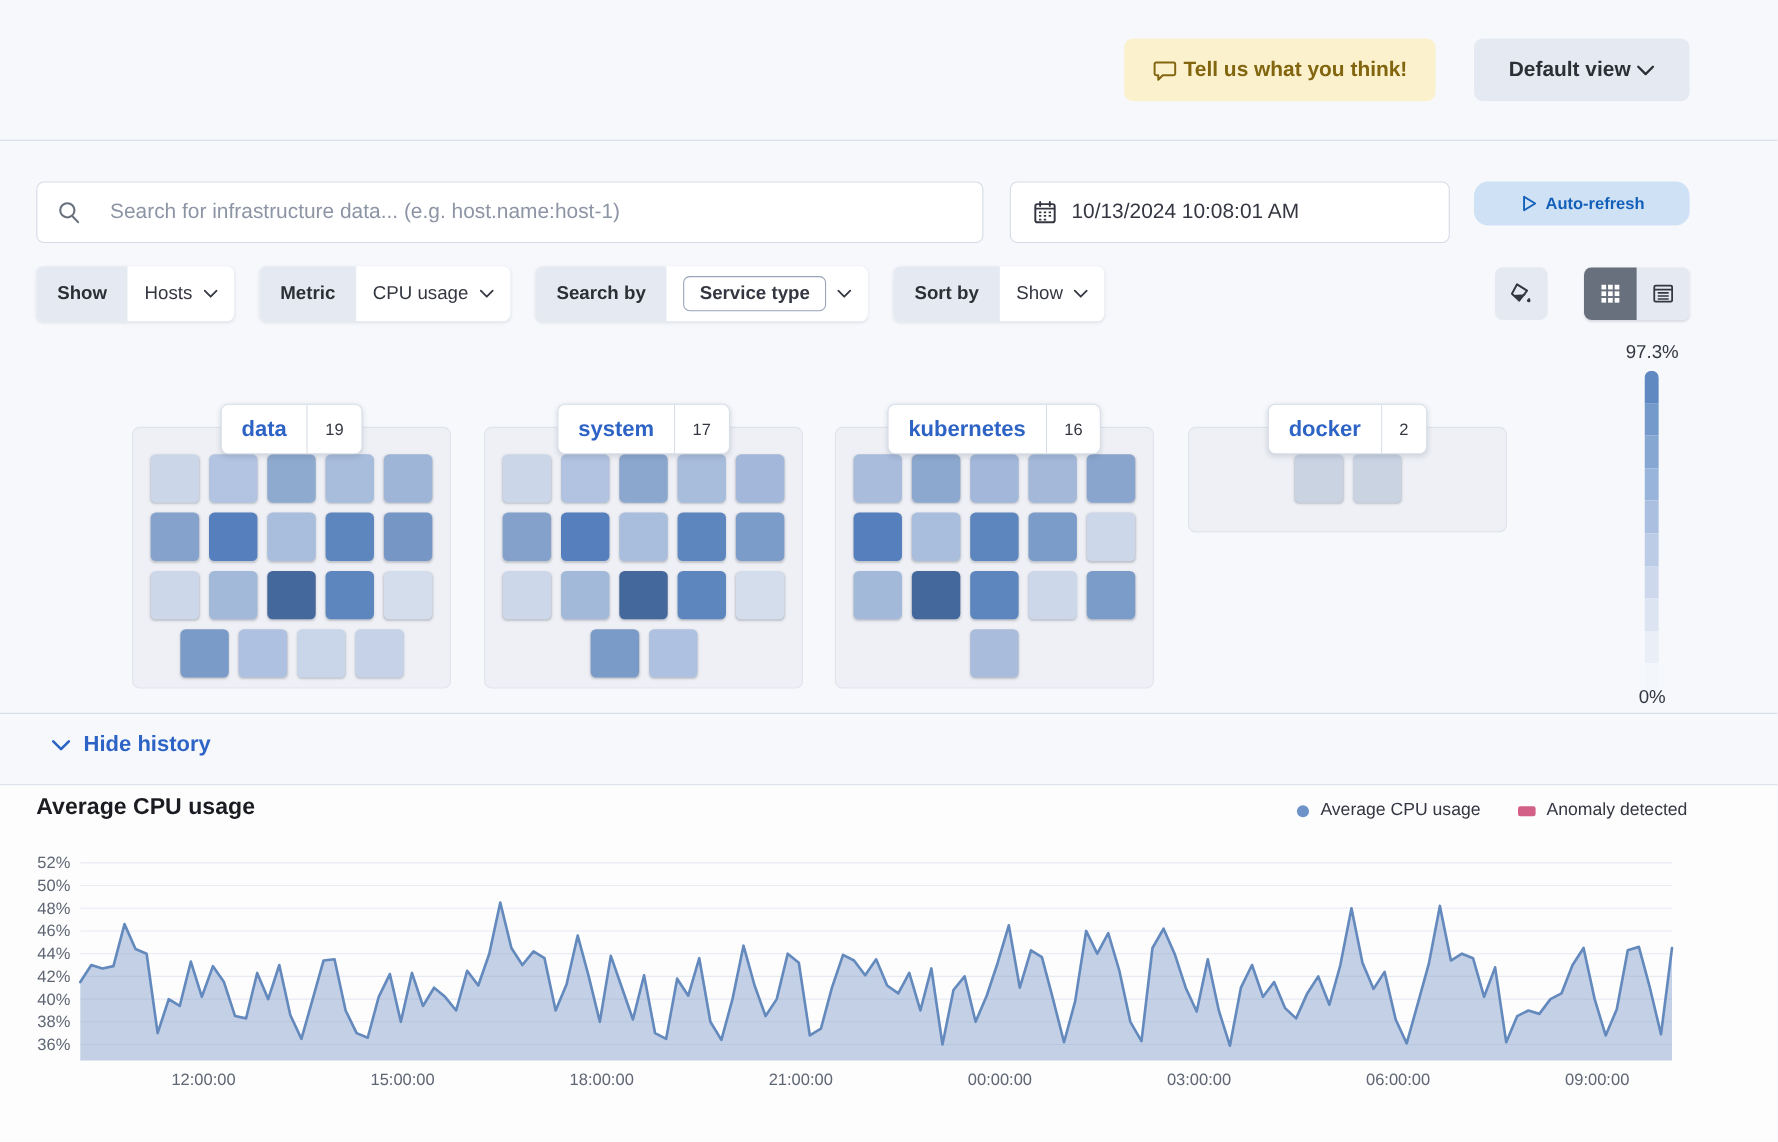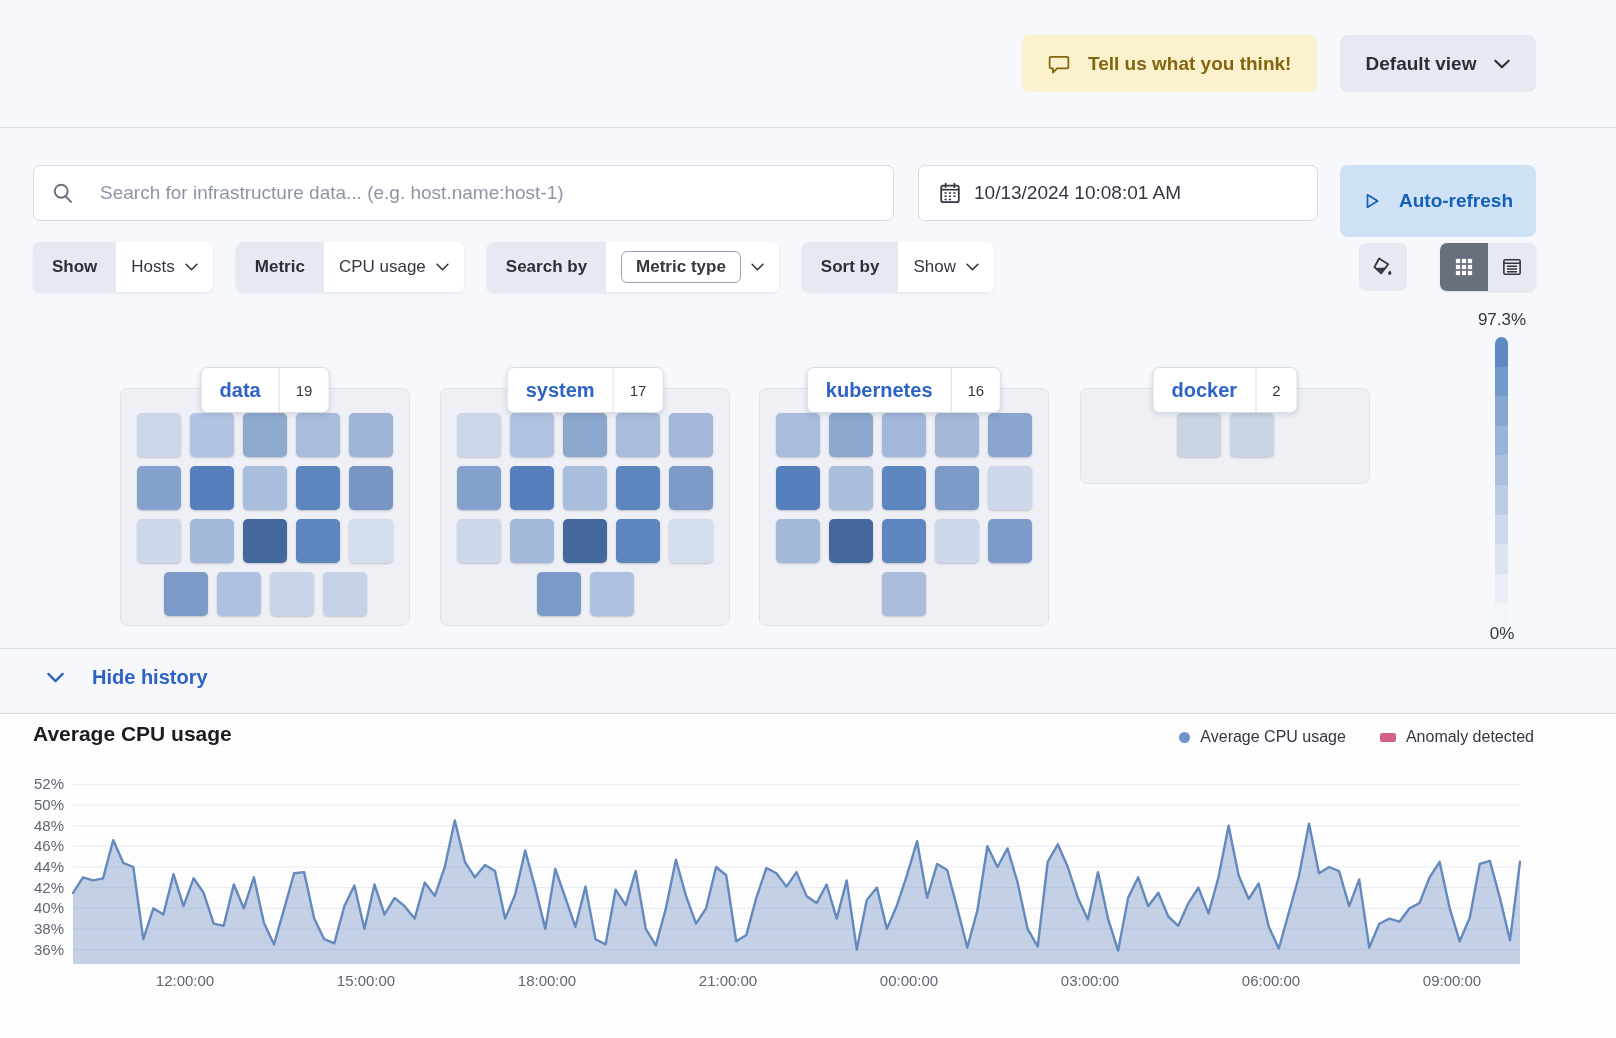"Tell us what you think!" .btn { gap: 18px -> 6px }
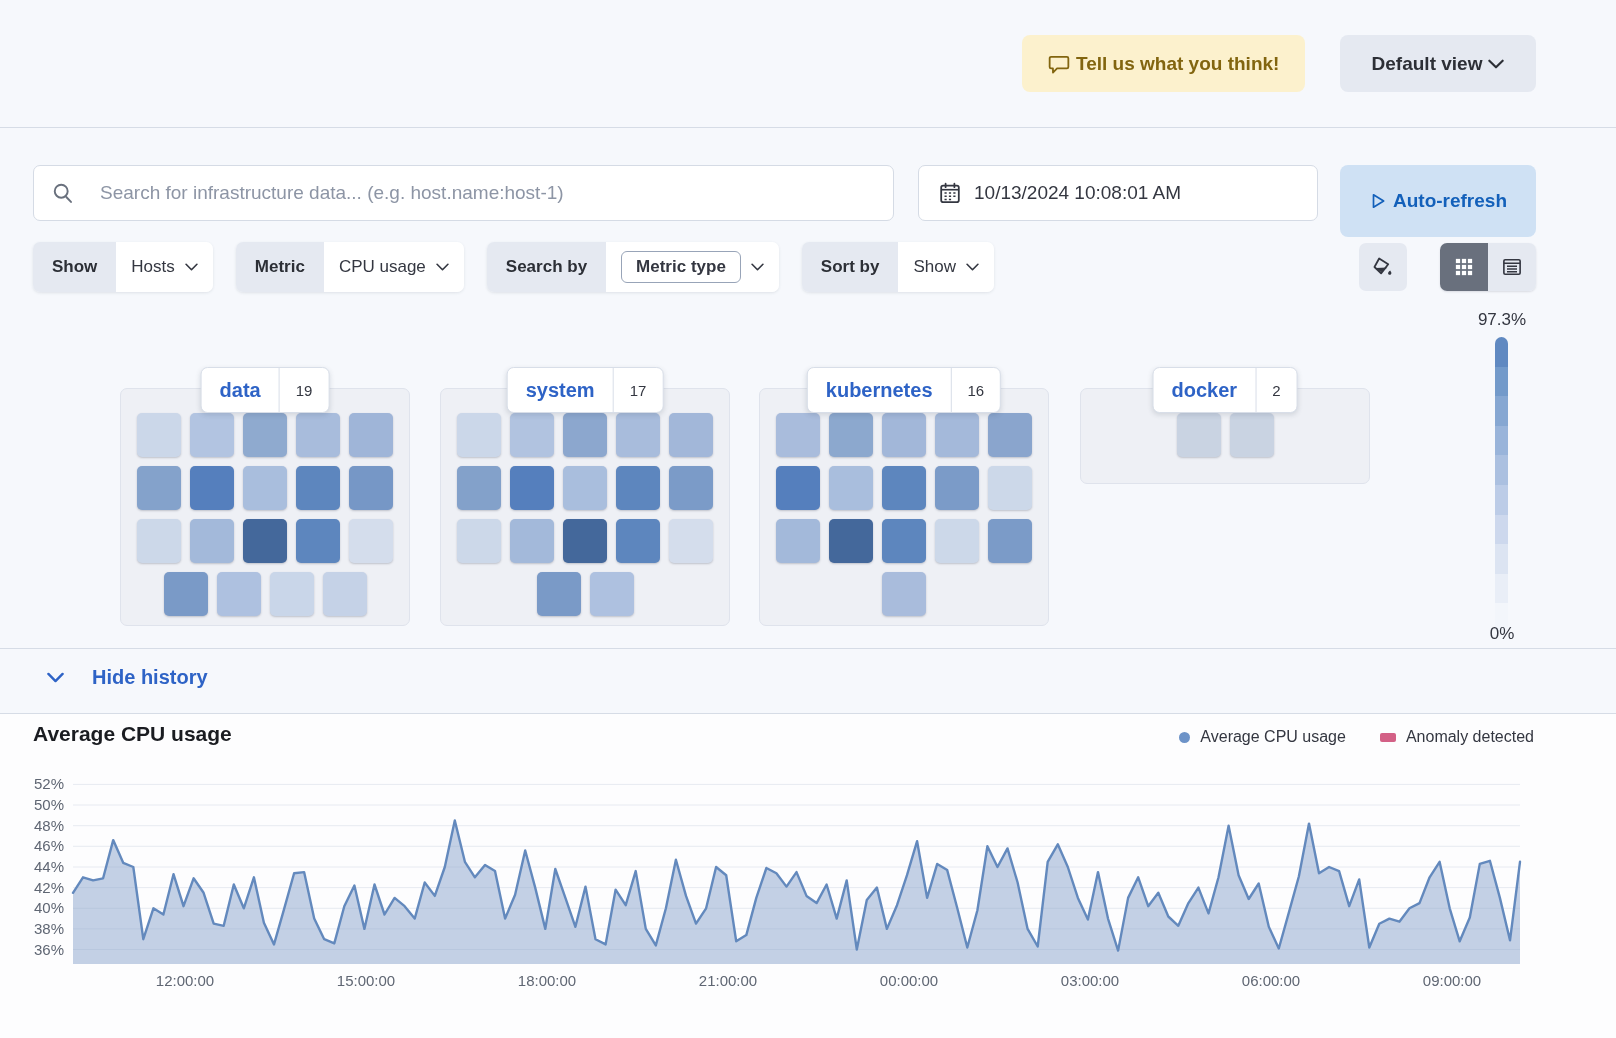"Auto-refresh" .btn-refresh { border-radius: none -> 13px; font-size: 19px -> 15px; height: 72px -> 40px }
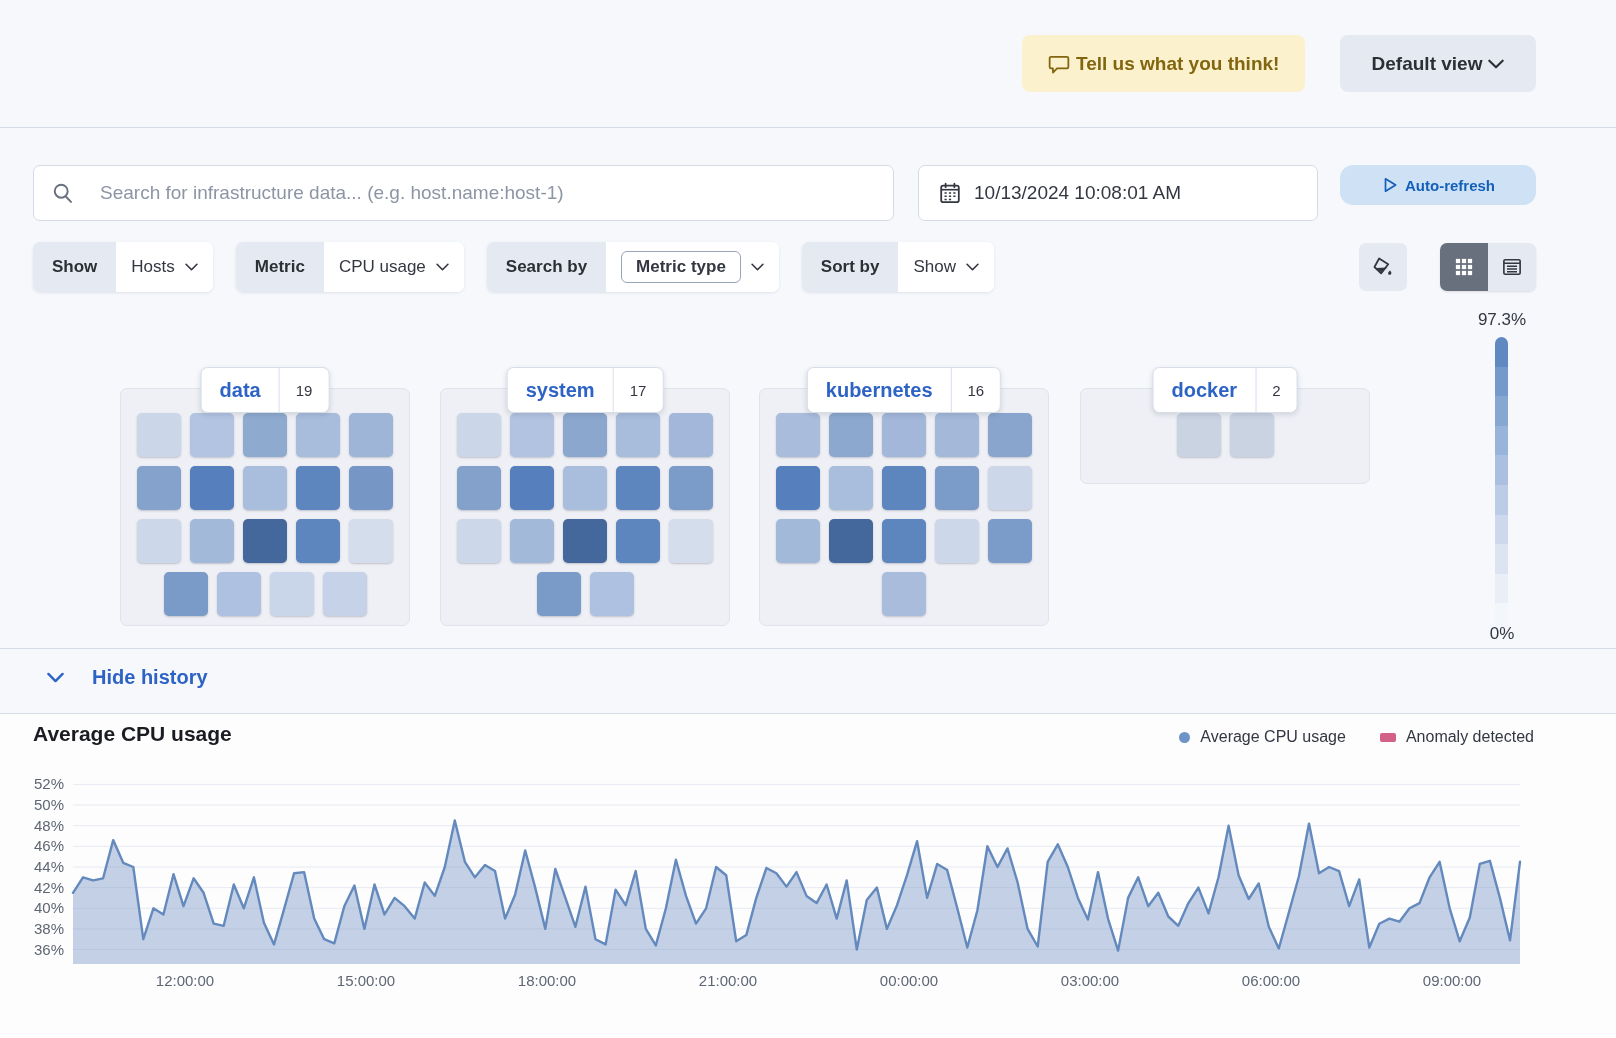"Metric type" span.pill { text: Metric -> Service }
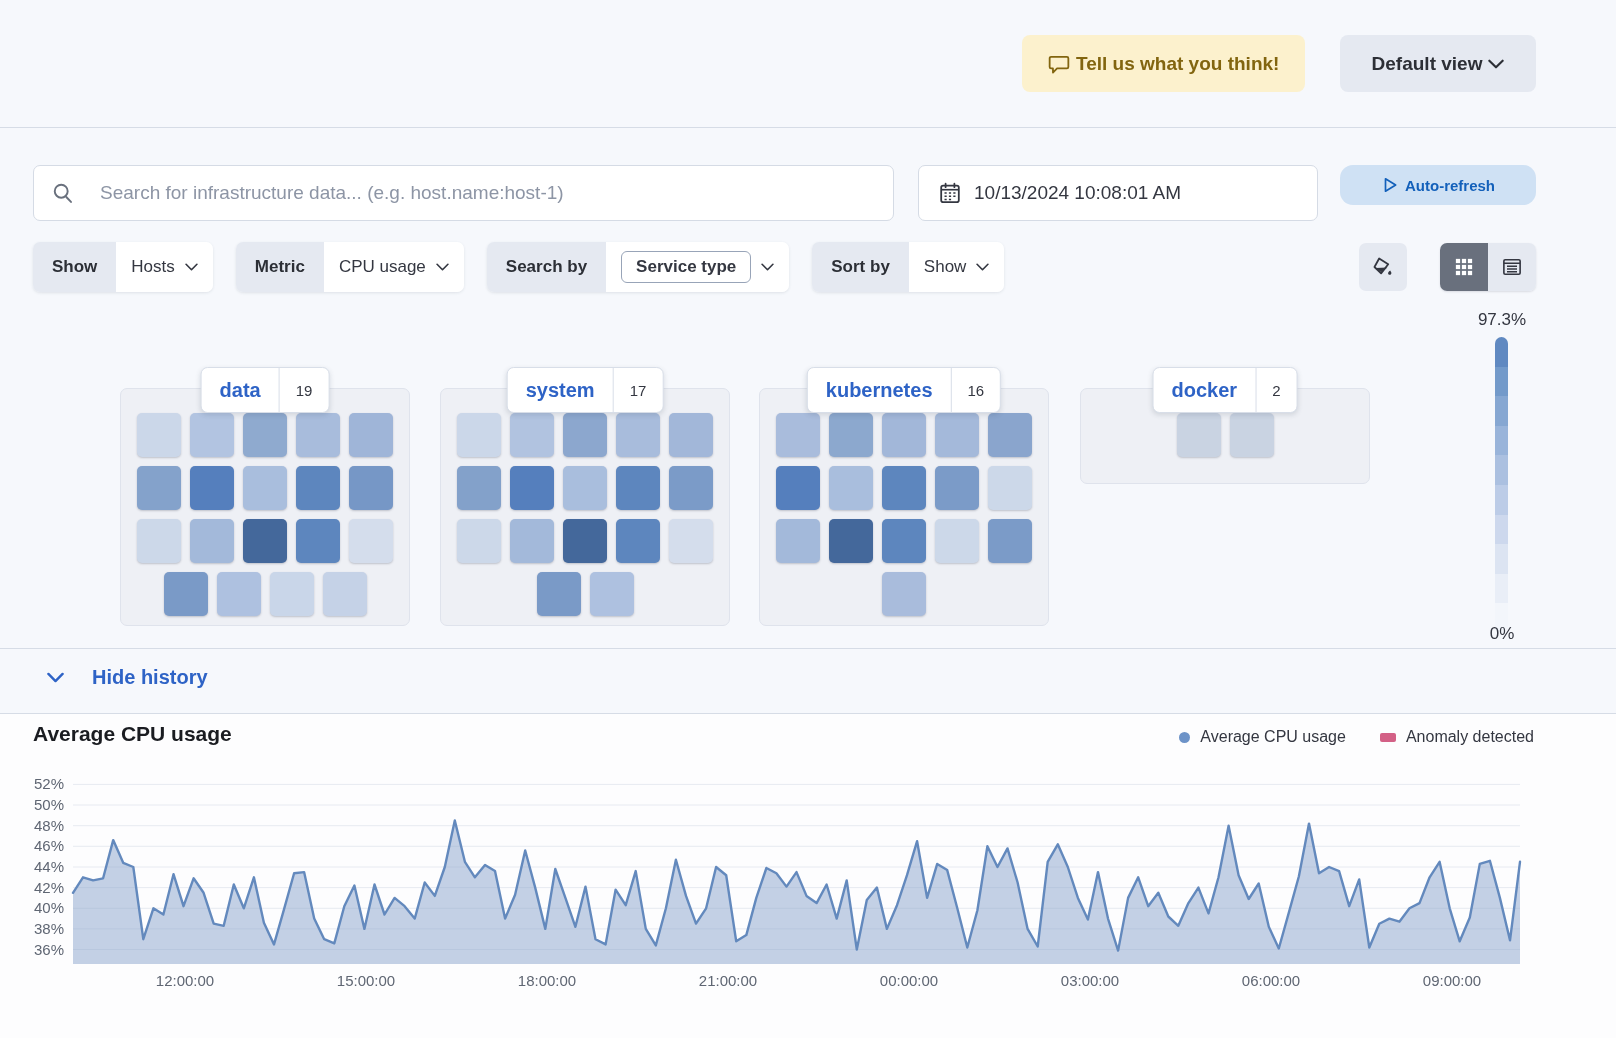"Hide history" .history-link { gap: 28px -> 12px }
